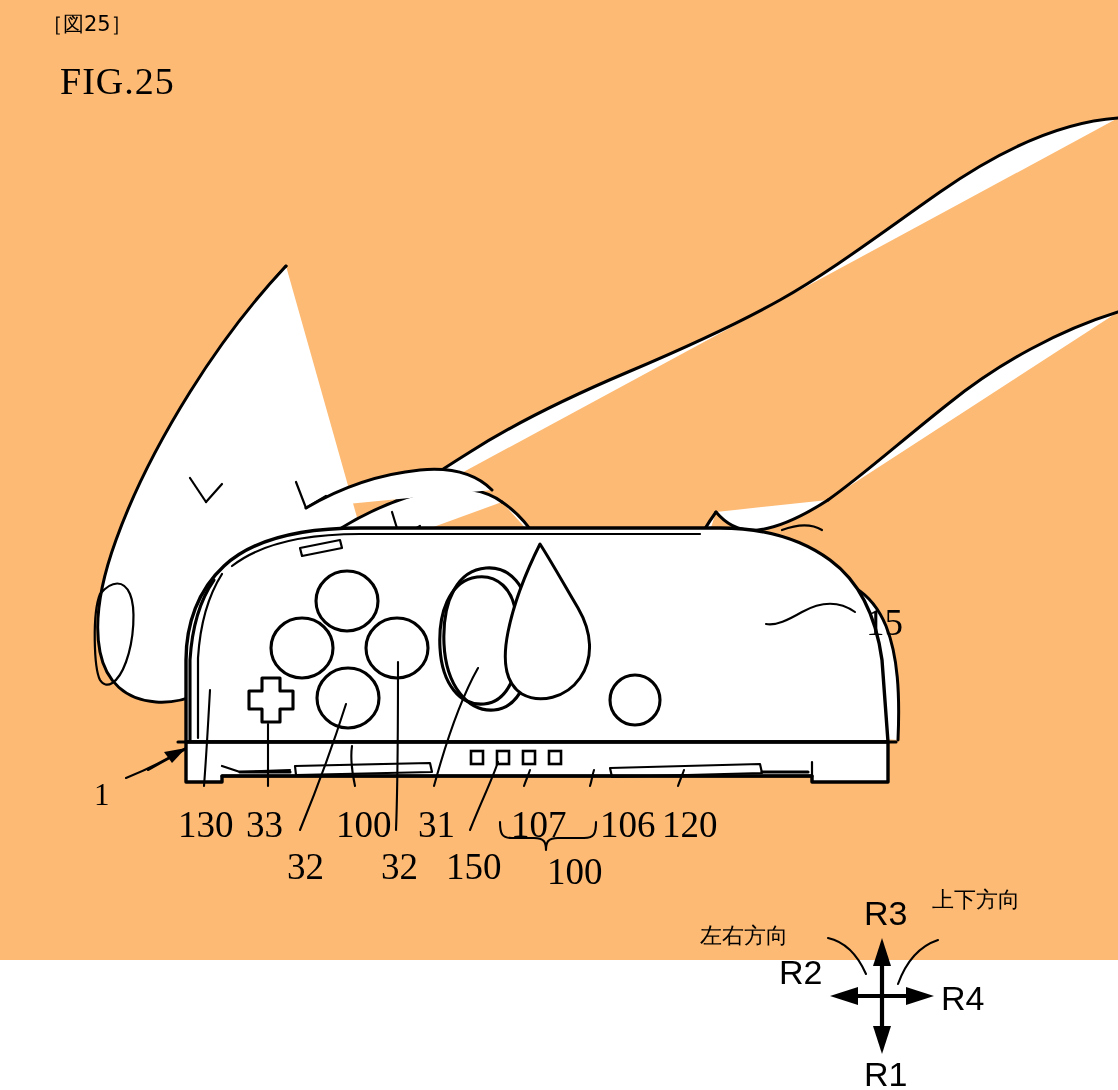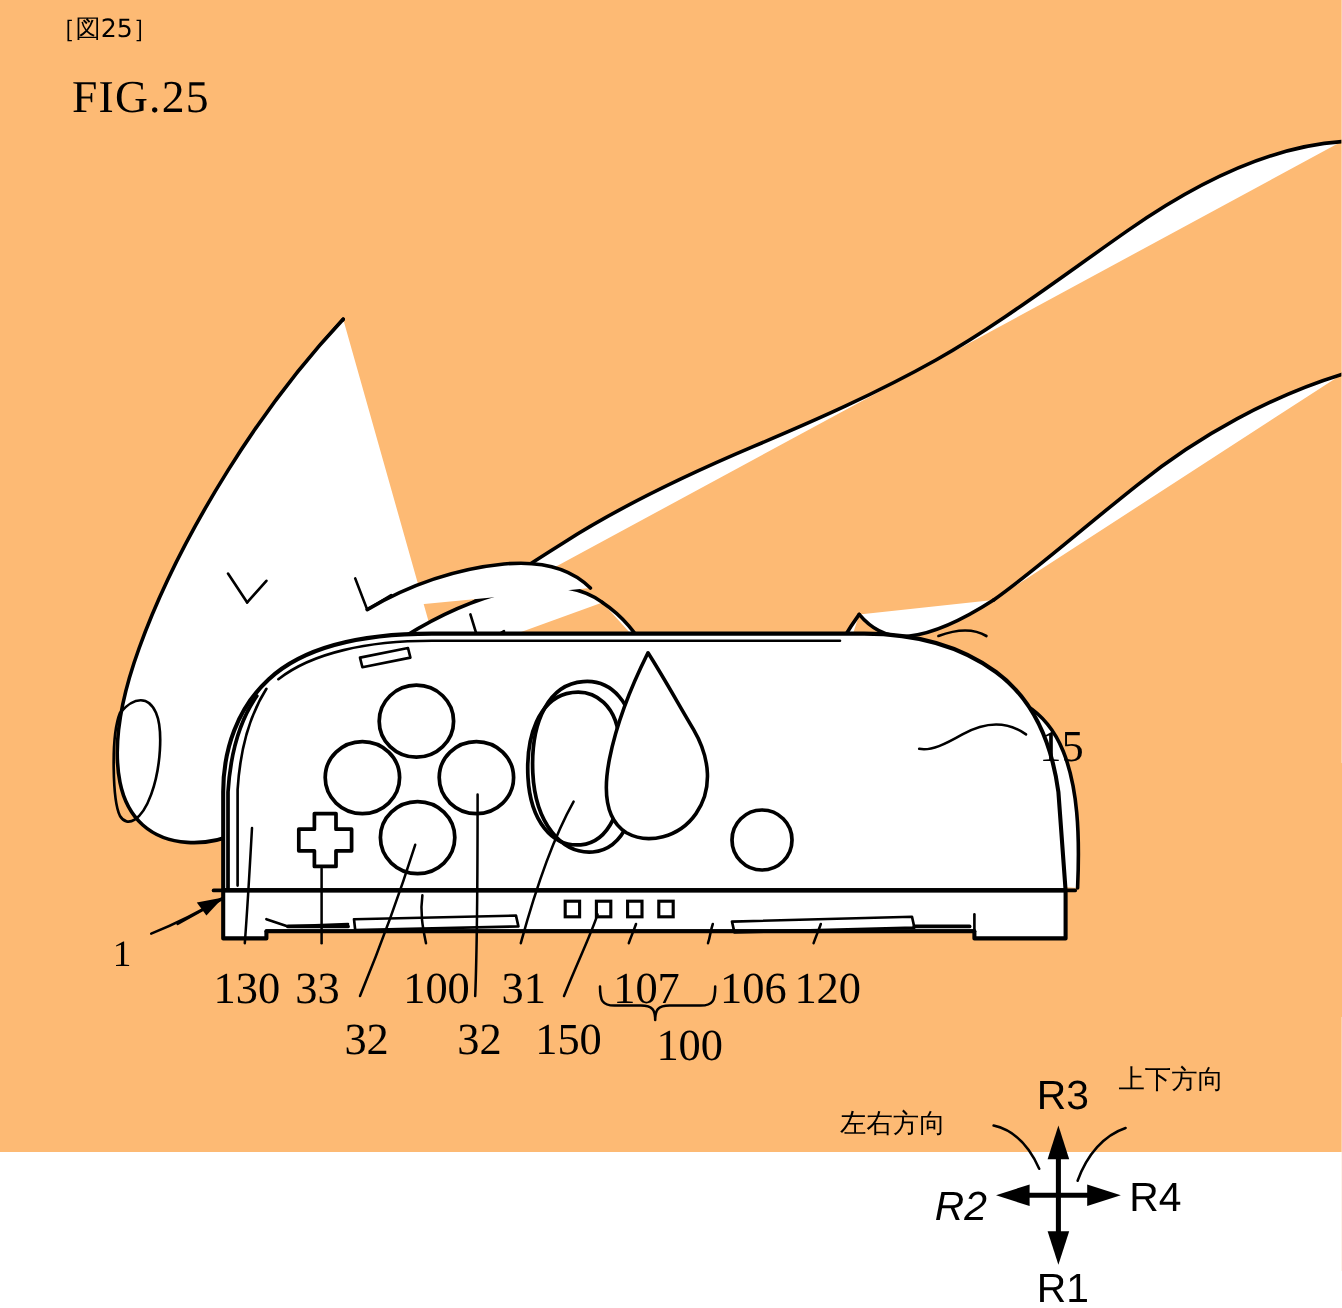"R2" div.cmp-lbl { font-style: italic -> none; top: 989px -> 955px }
